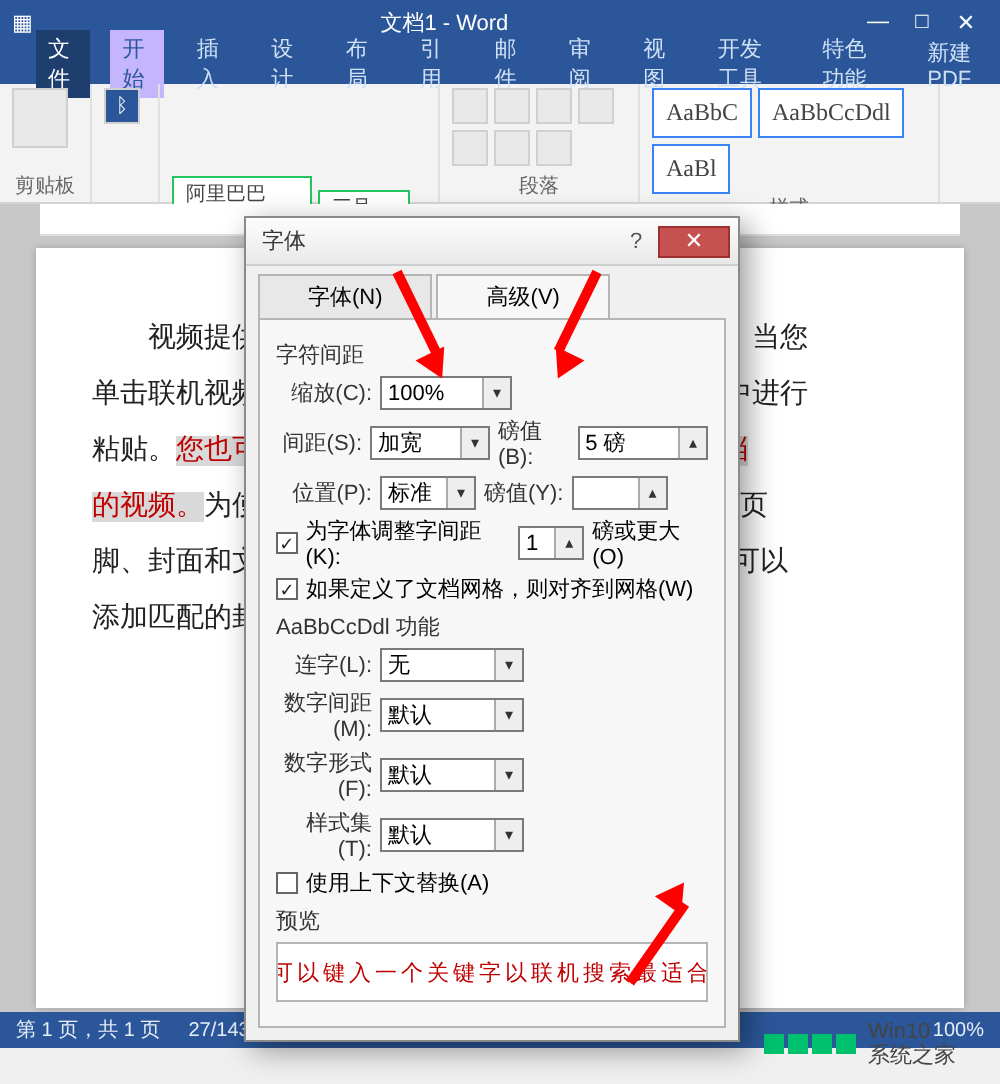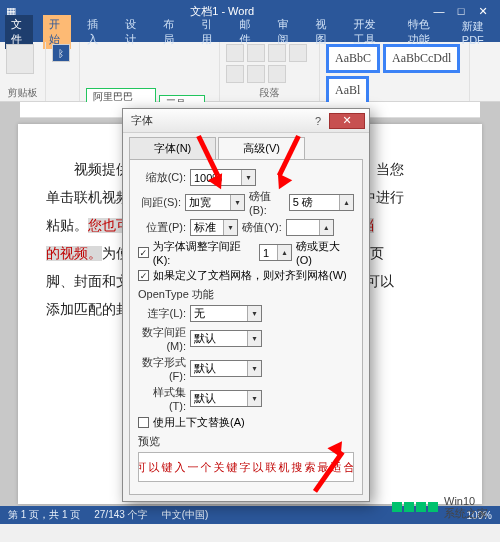"文件" .ribbon-tabs { padding-left: 5px -> 18px }
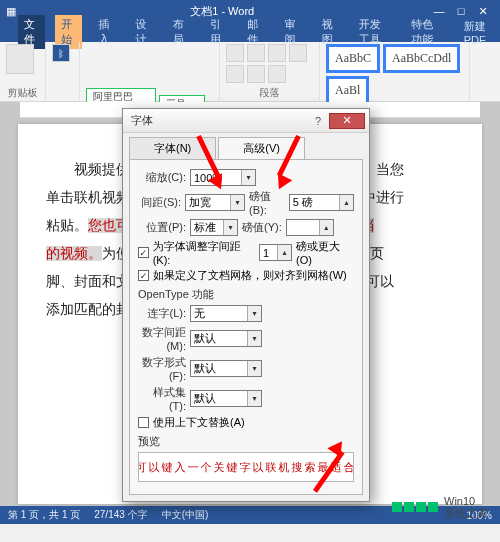"开始" .ribbon-tabs .tab.active { background: #fdba74 -> #c4b5fd }
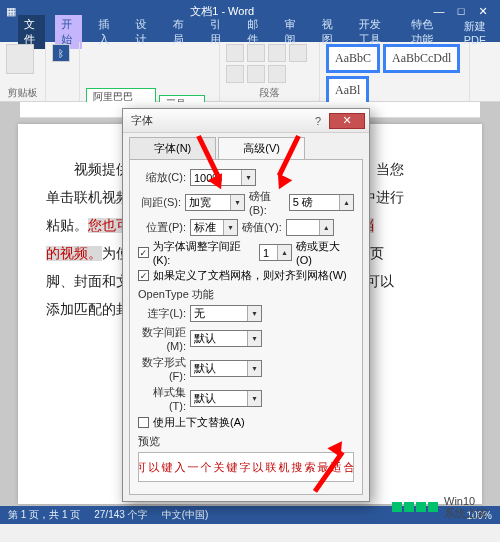"AaBbC" .stylebox { border: 3px solid #3b82f6 -> 1px solid #3b82f6 }
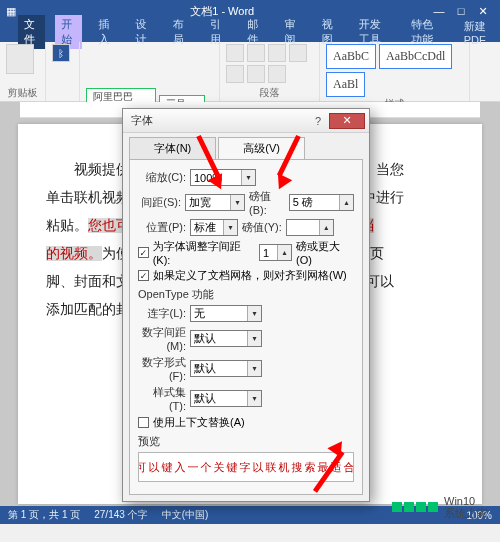"字符间距" div.section-label { html: none -> <div>字符间距</div> }
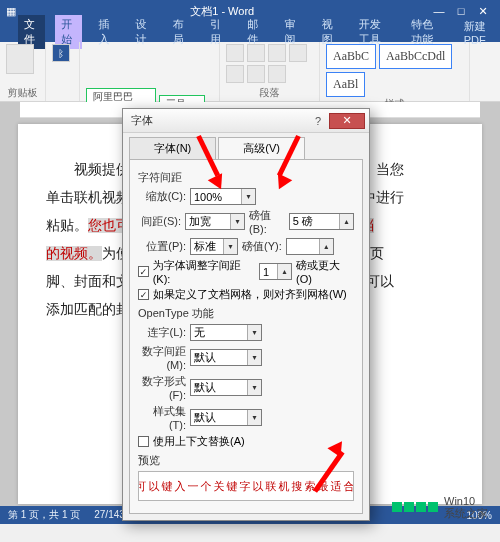"OpenType 功能" div.section-label { text: OpenType -> AaBbCcDdl }
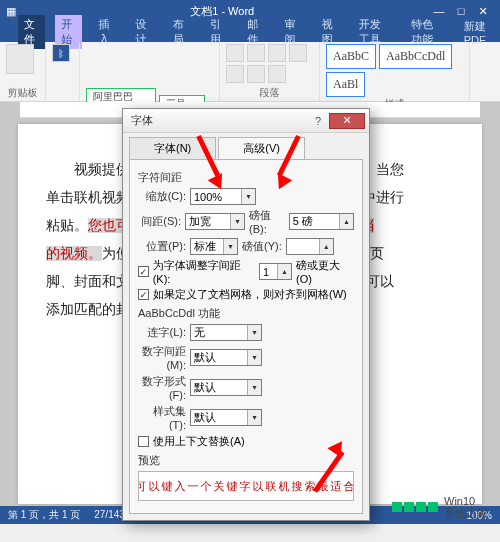"Win10" .wm { bottom: 15px -> 0; padding-right: 12px -> 22px }
